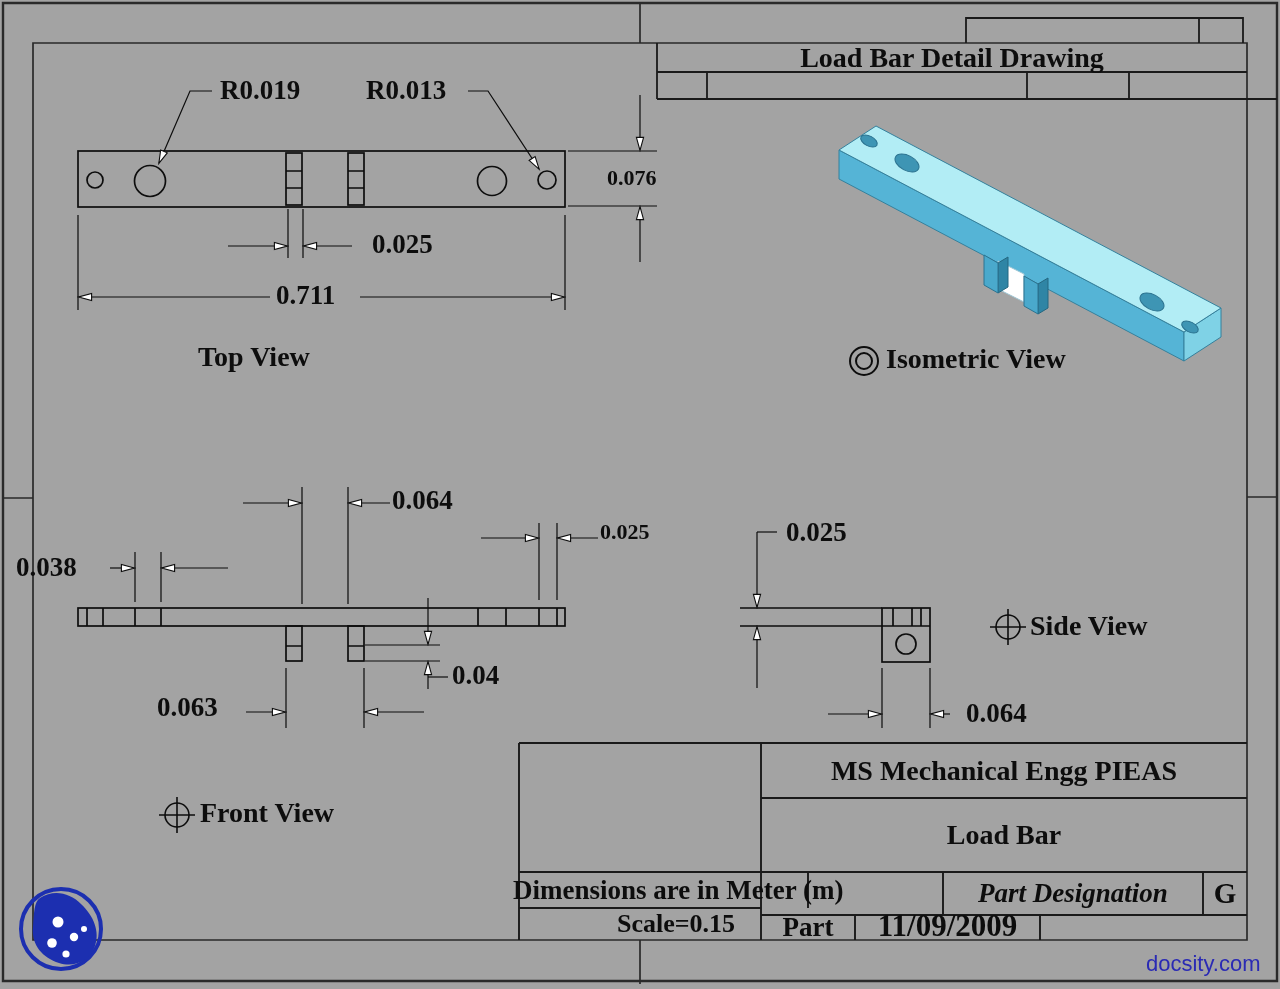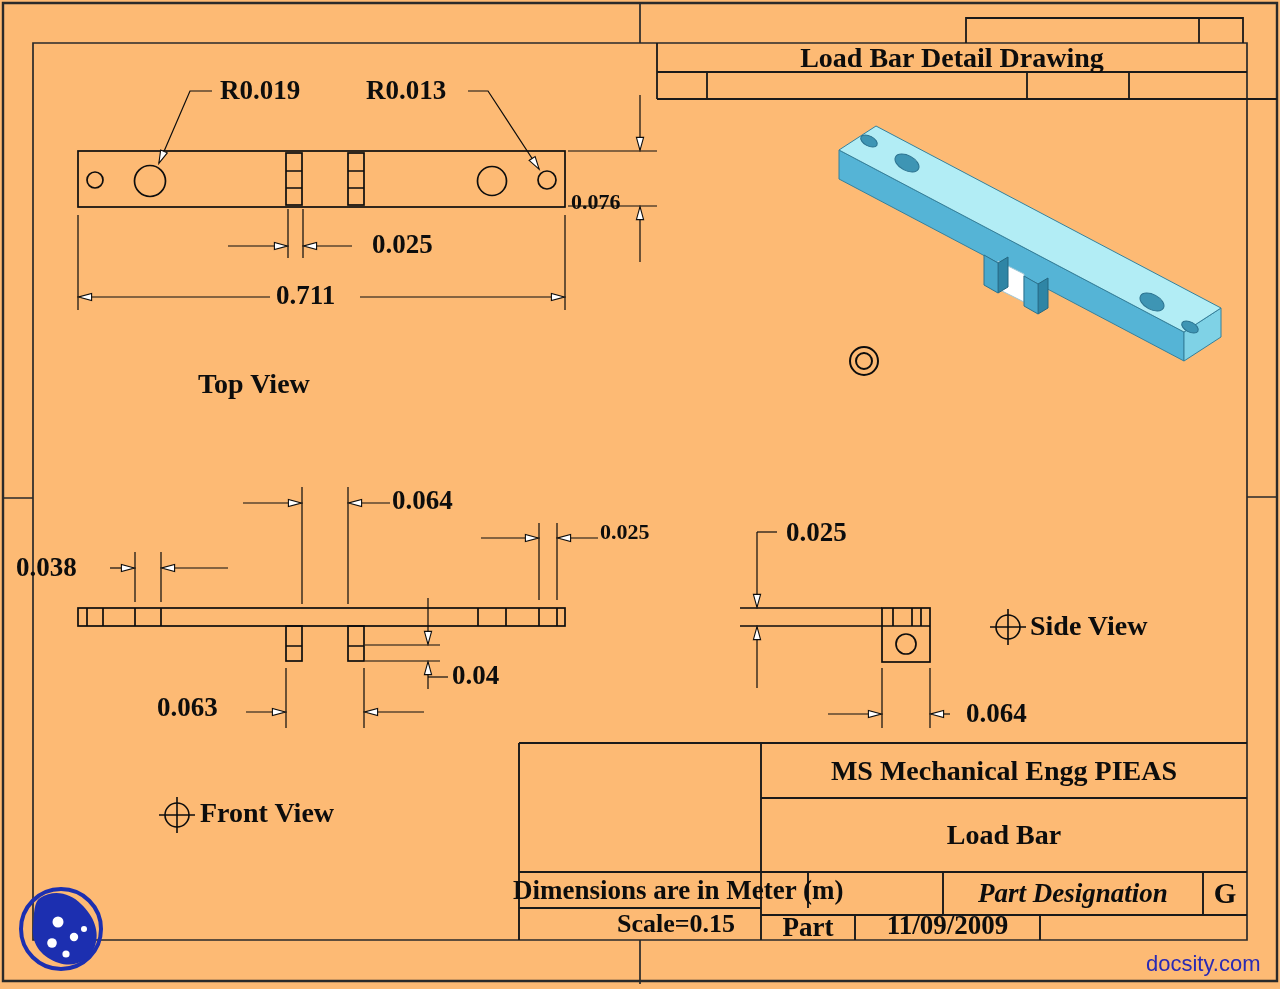"Load Bar Detail Drawing" #sheet { background: #fdba74 -> #a3a3a3 }
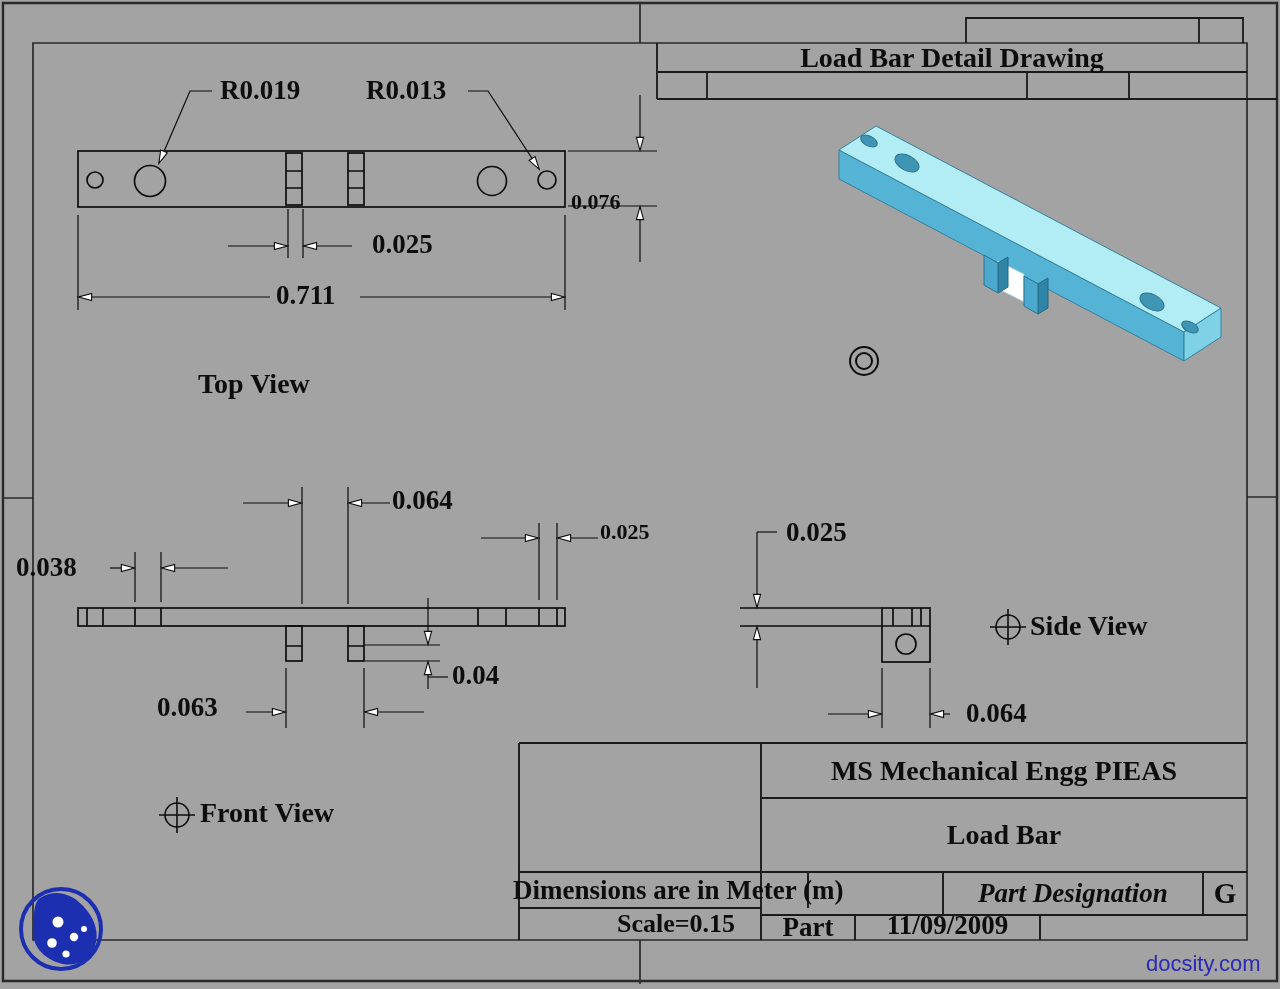"0.076" div.t { left: 571px -> 607px; margin-top: 24px -> none }
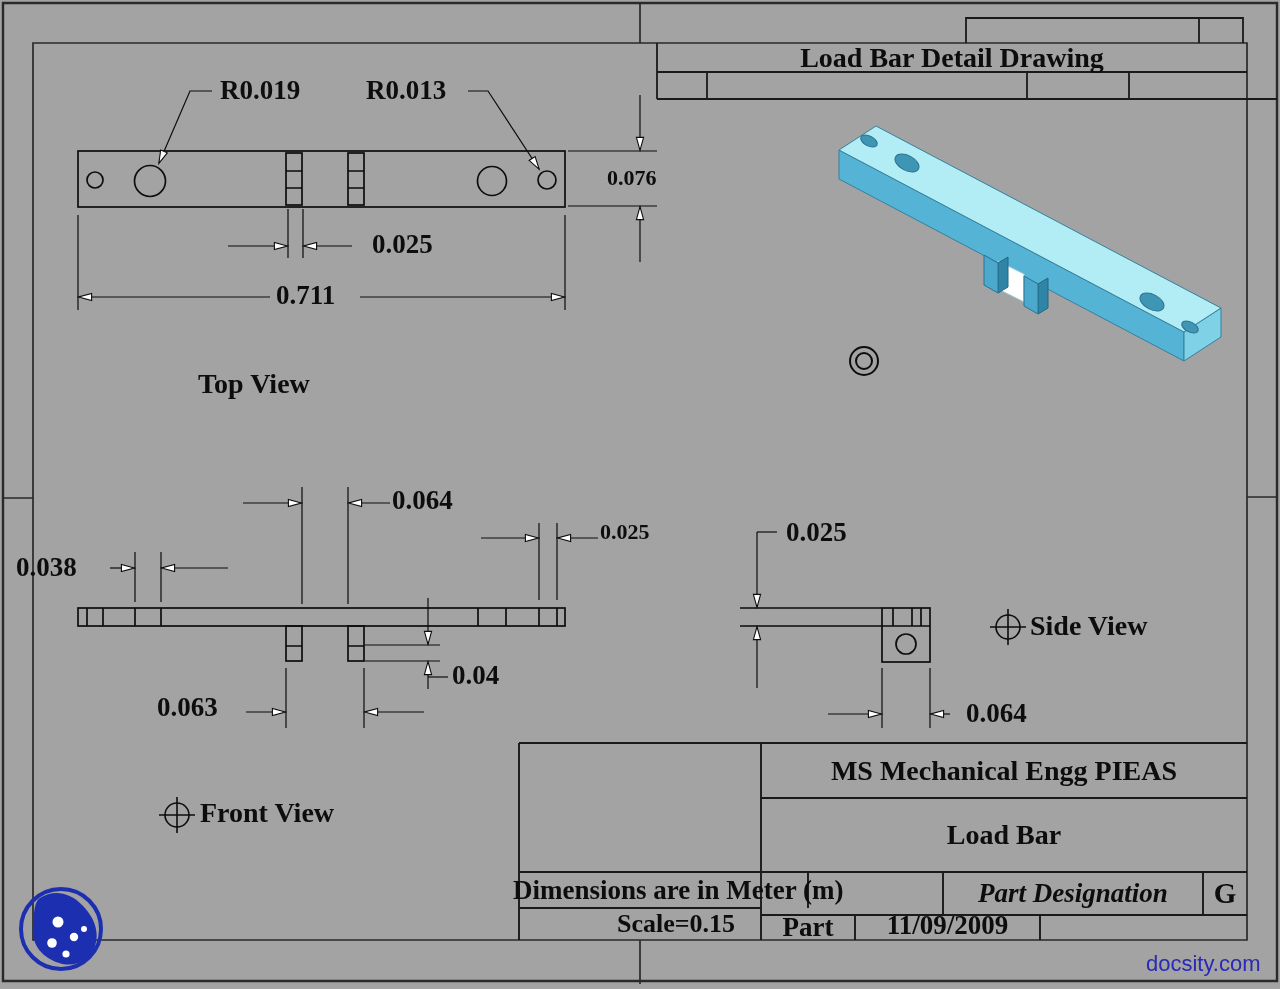"Top View" div.t { margin-top: 27px -> none }
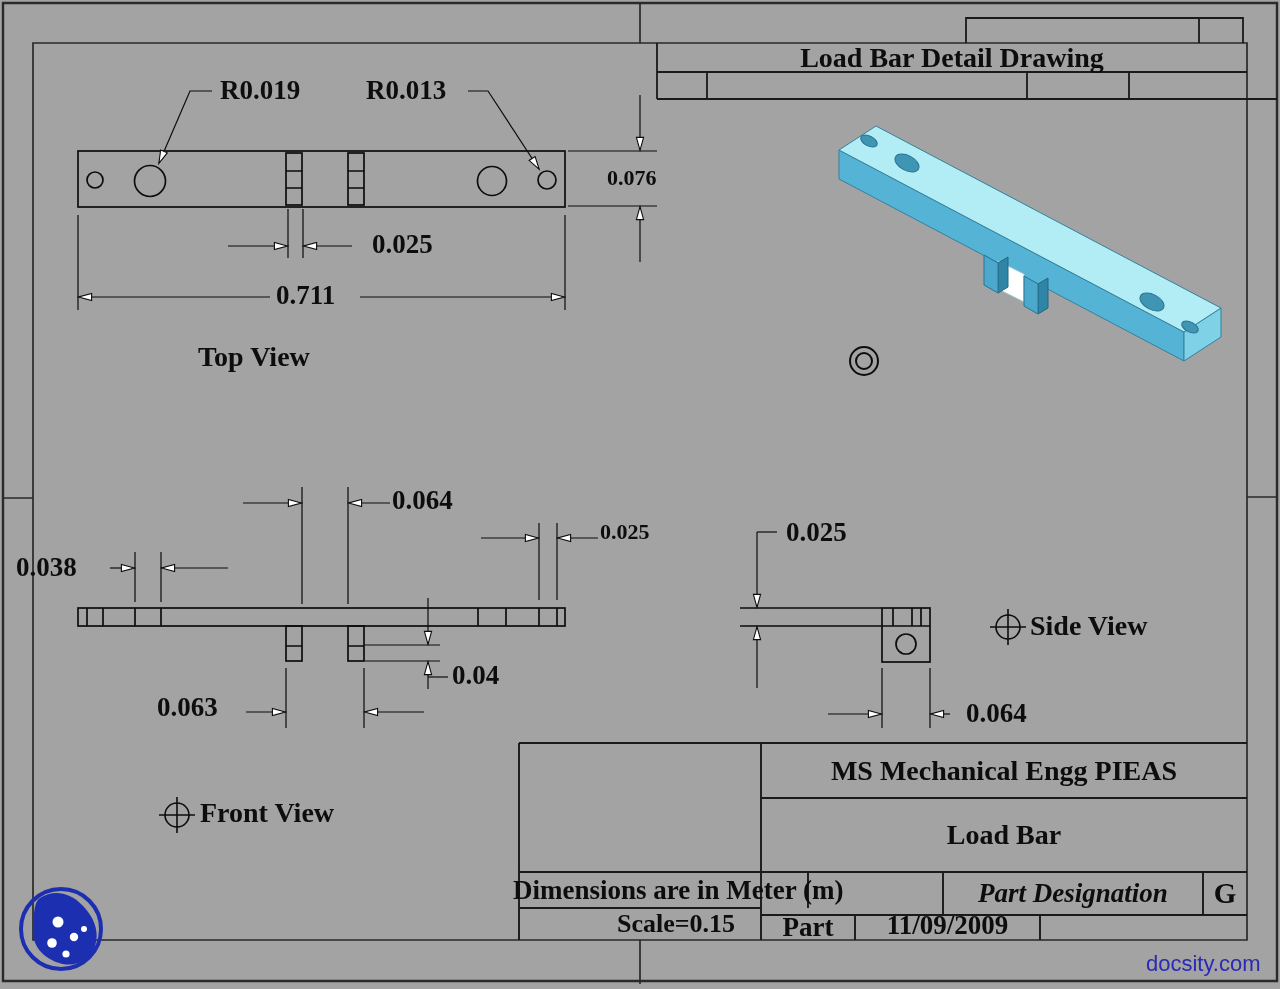"Isometric View" div.t { html: none -> <div>Isometric View</div> }
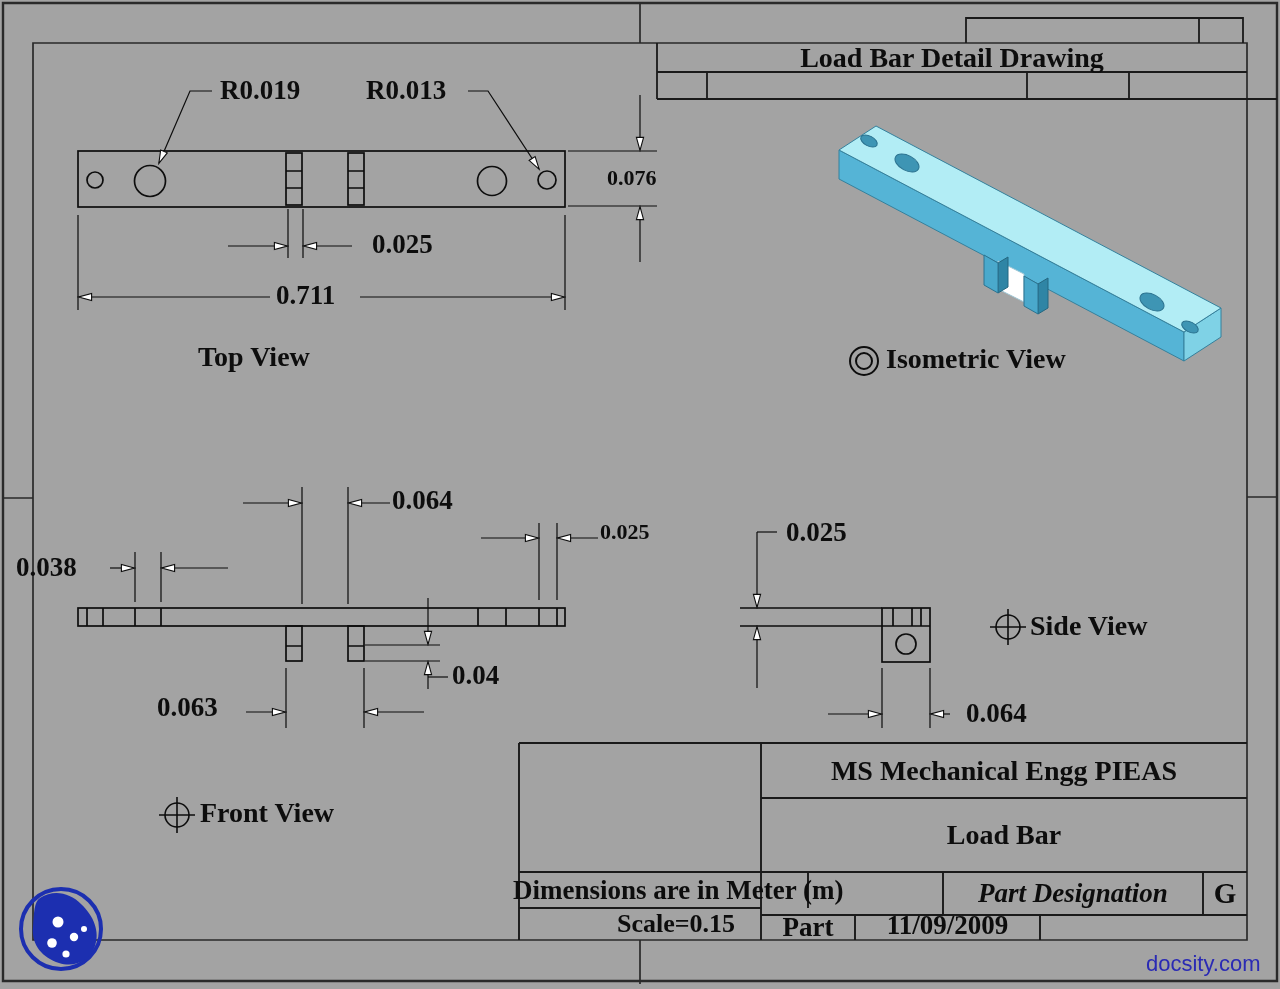"11/09/2009" div.cell { font-size: 27px -> 31px }
